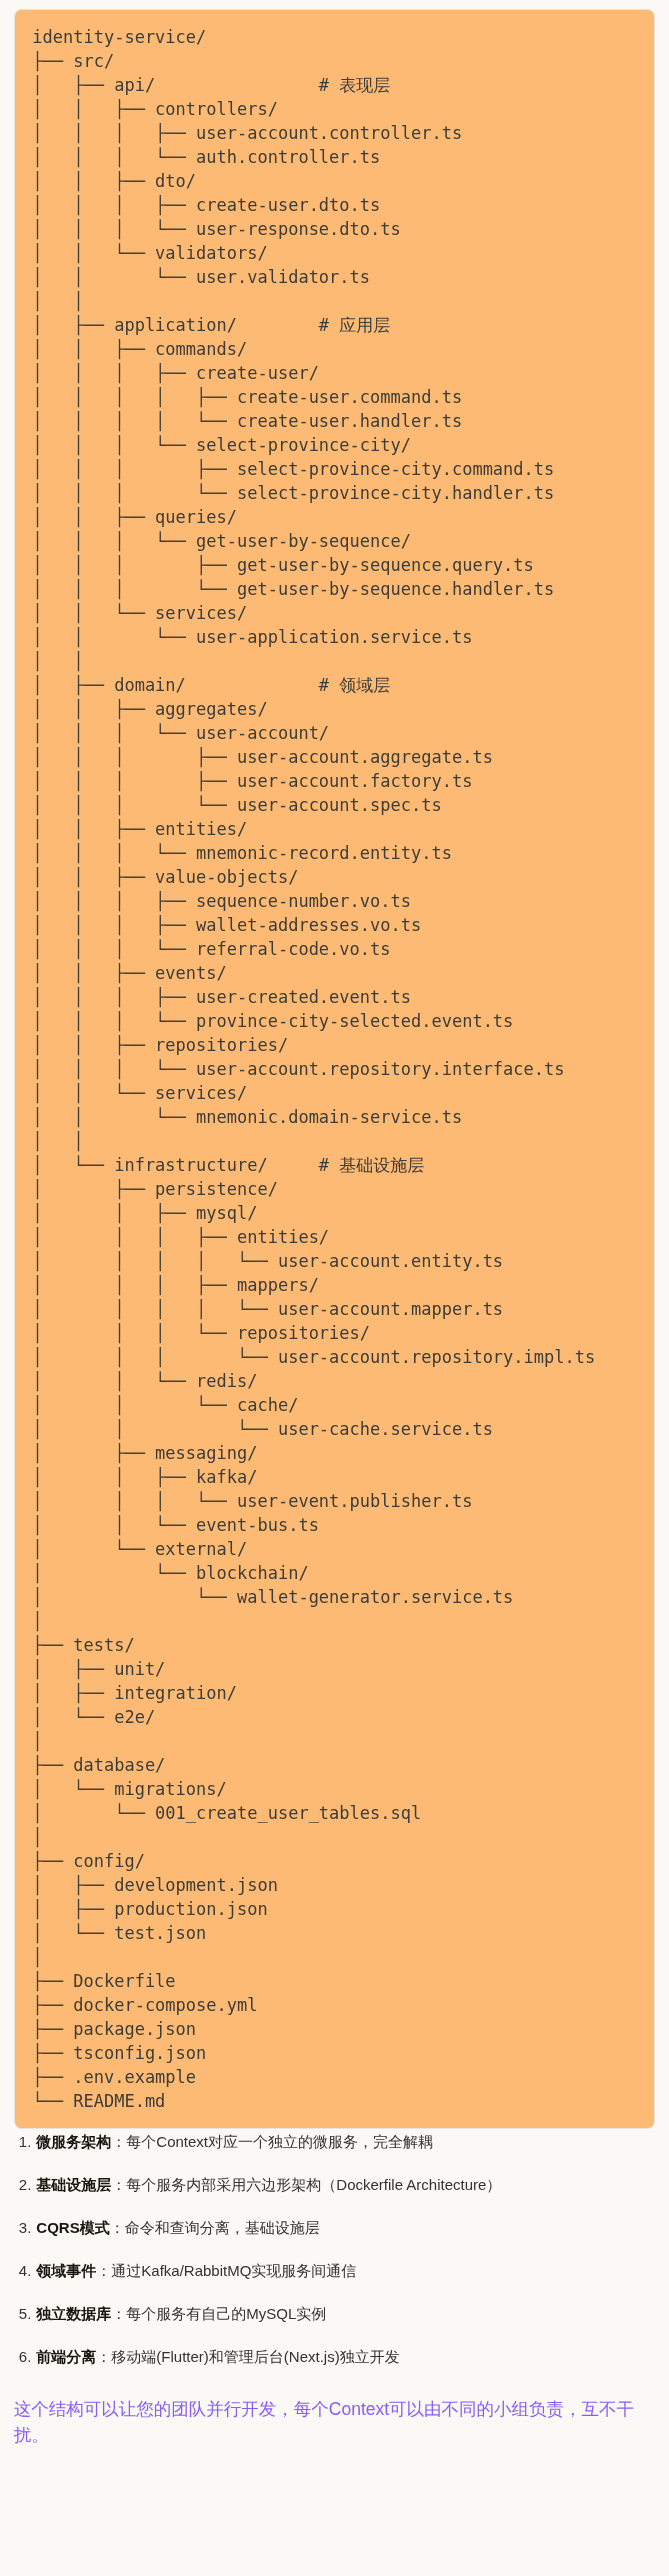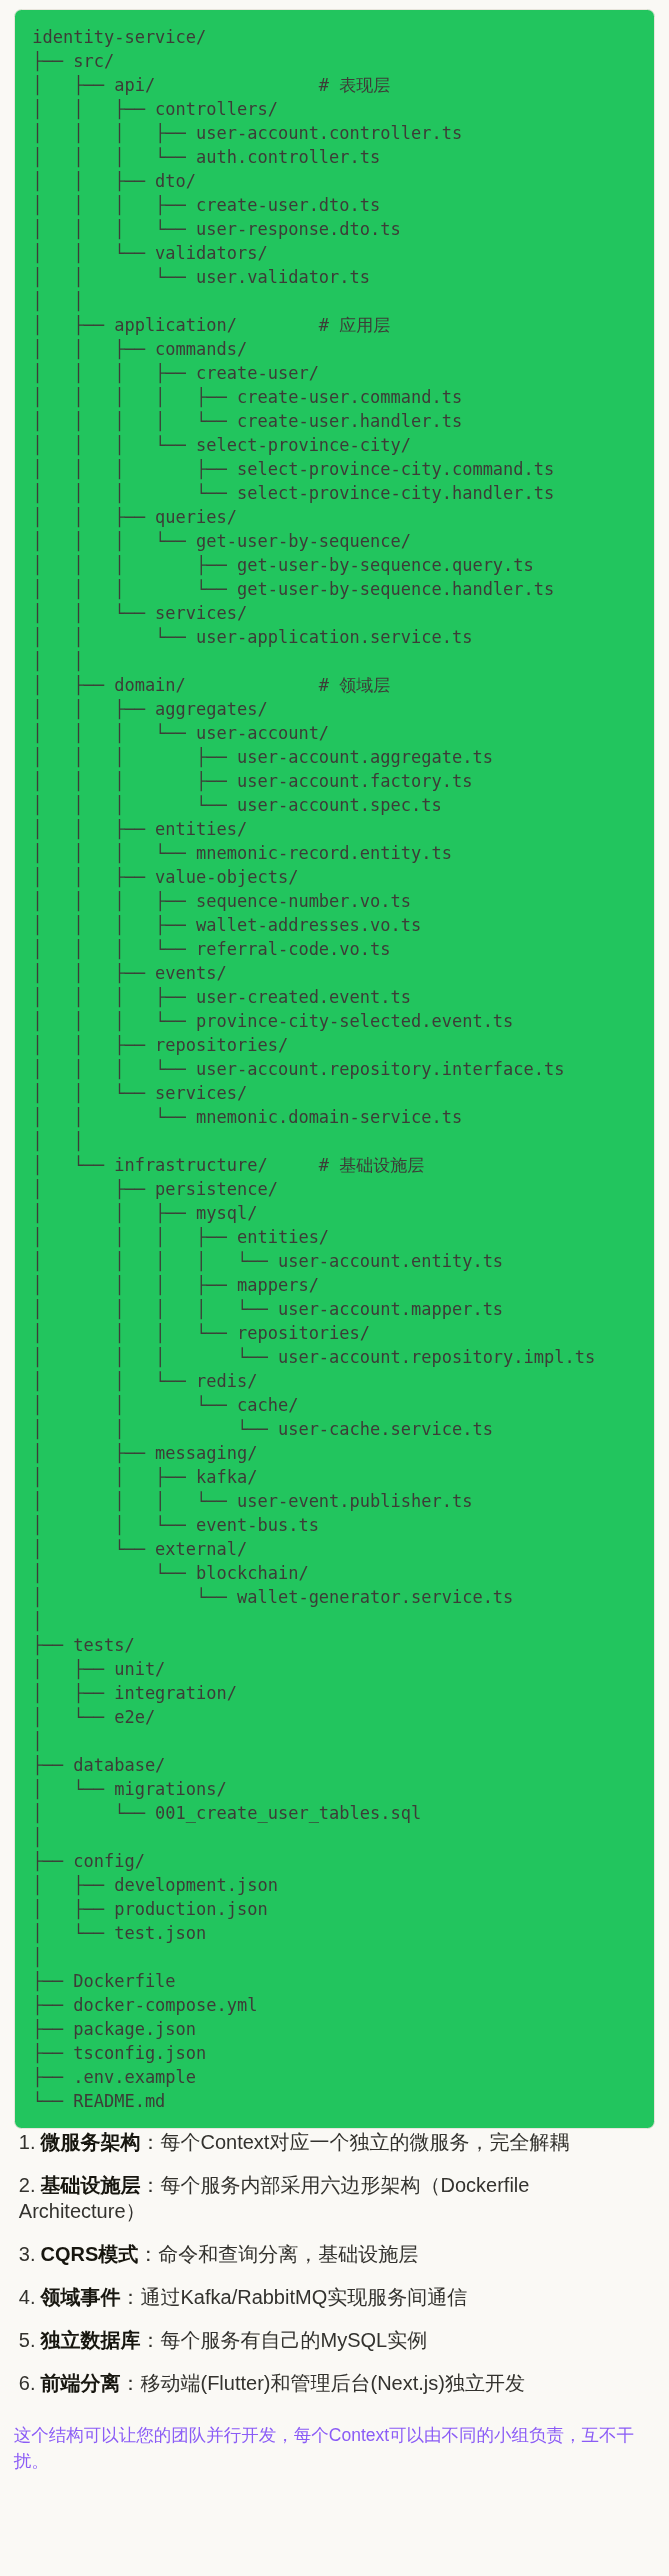"identity-service/" .code-block { background: #22c55e -> #fdba74 }
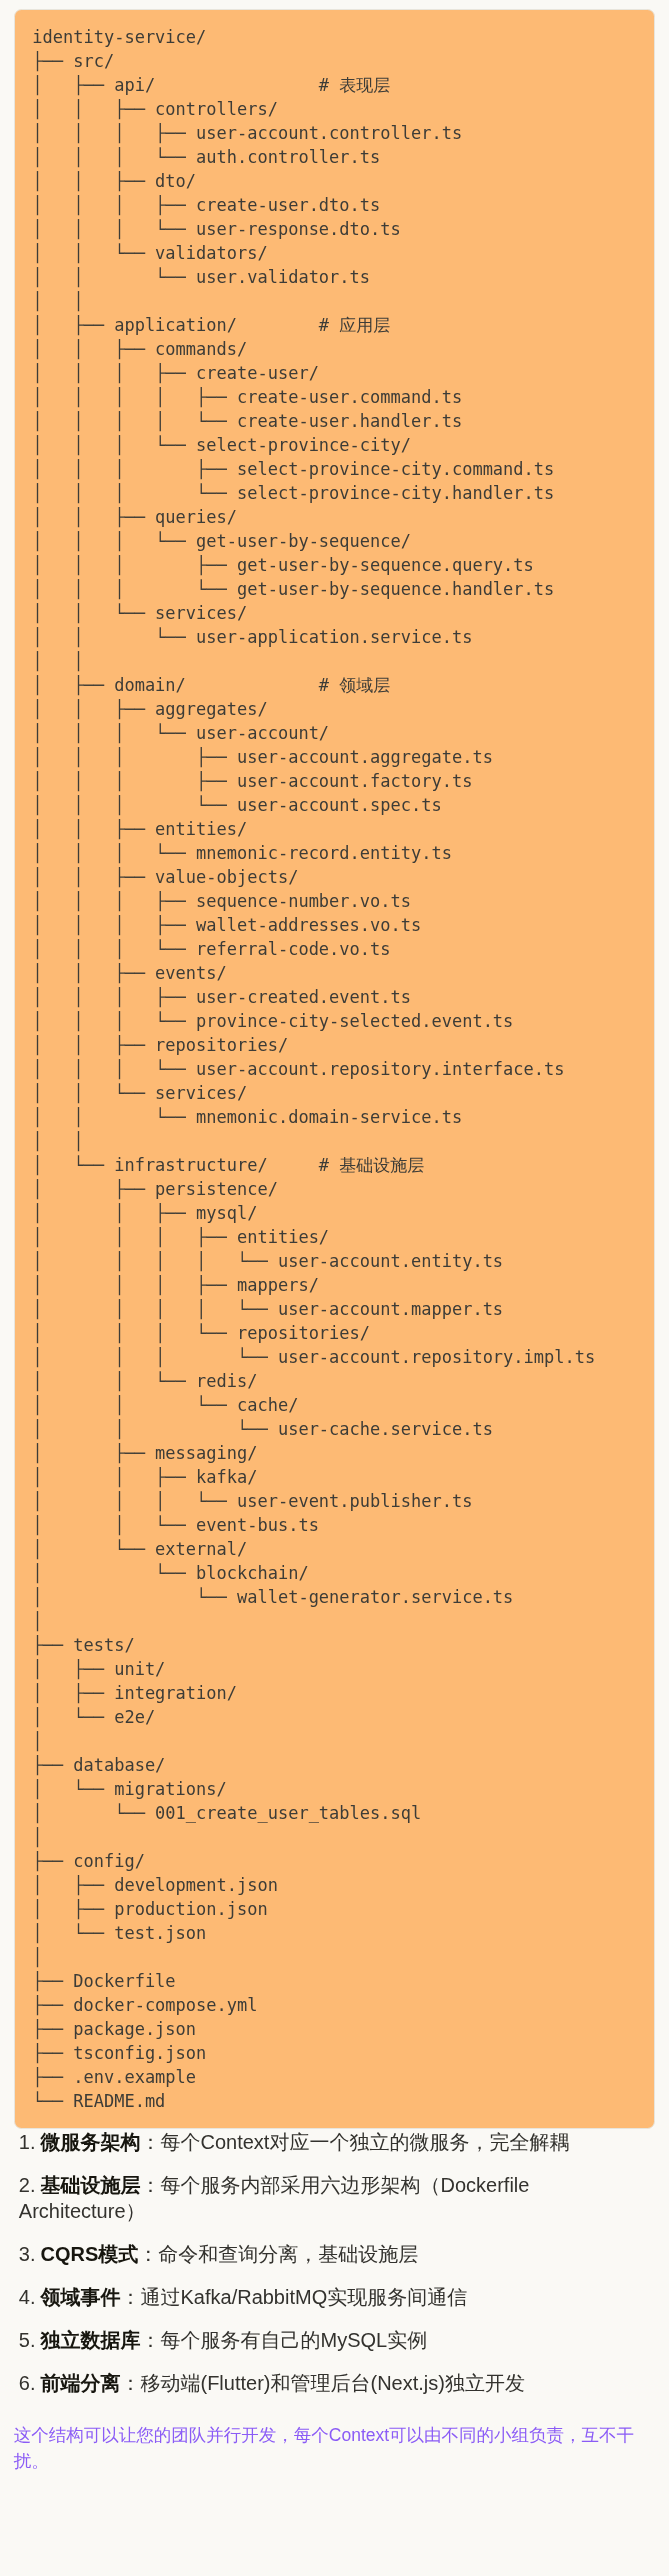"1. 微服务架构：每个Context对应一个独立的微服务，完全解耦" .note-item { font-size: 20px -> 15px }
